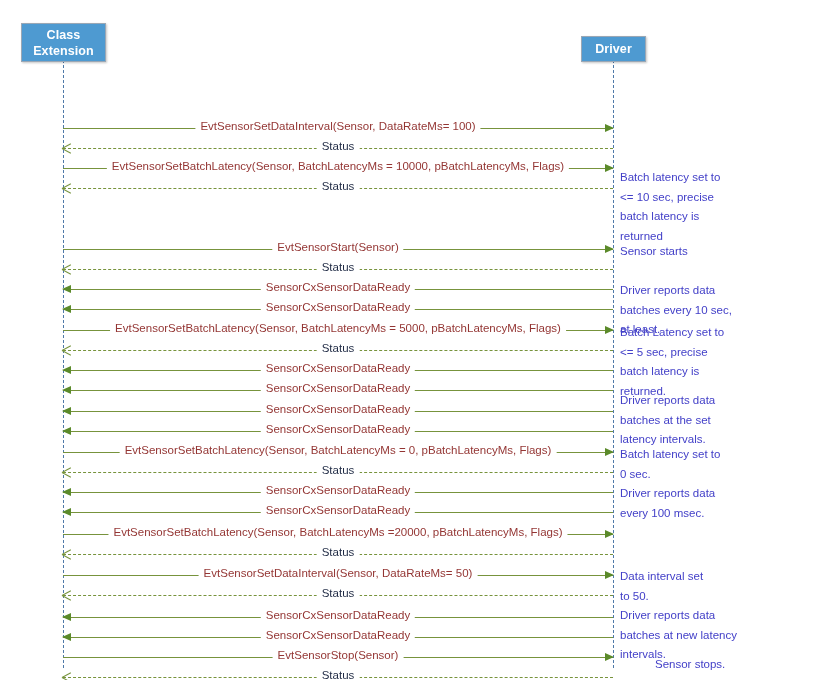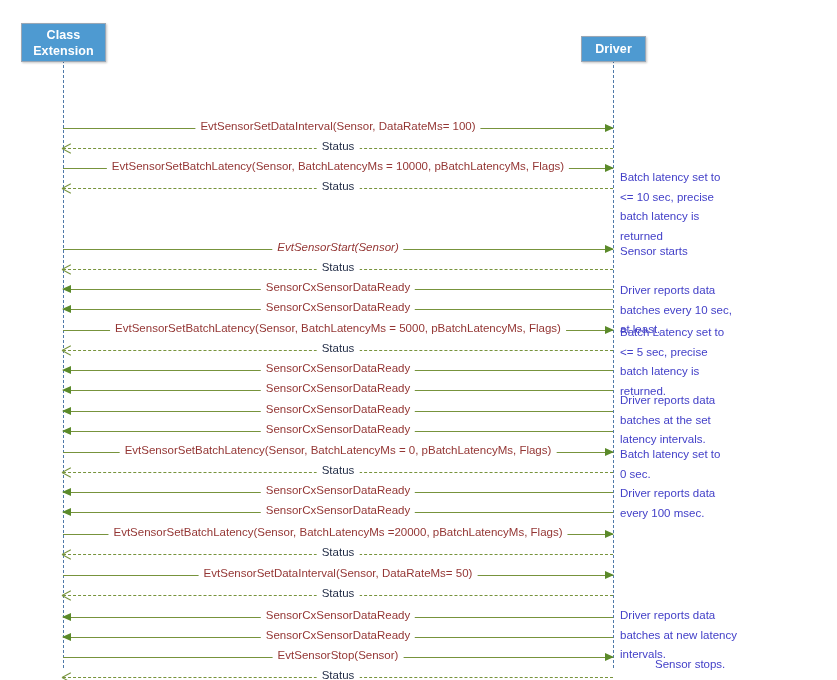"EvtSensorStart(Sensor)" div.msg { font-style: italic -> none }
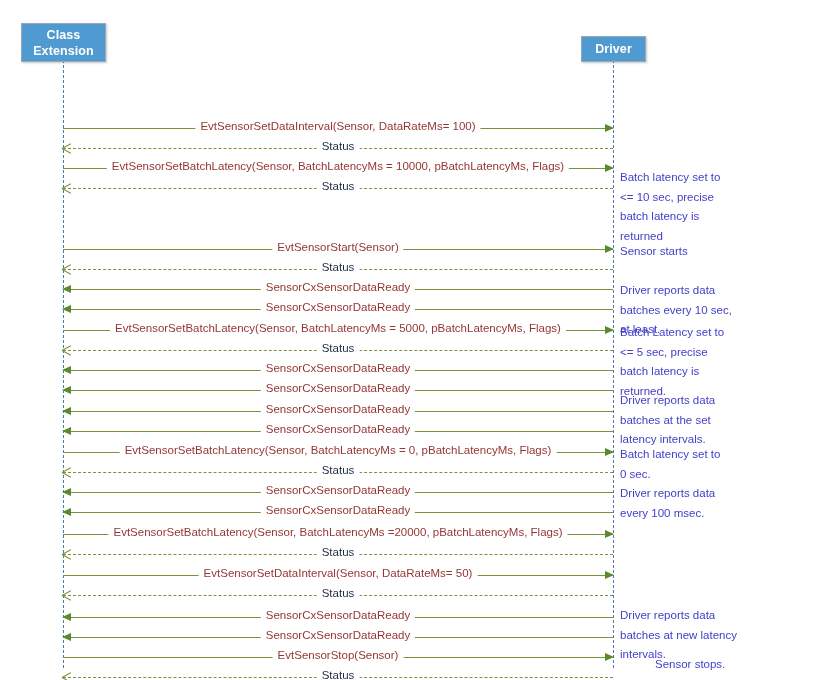"Data interval set" div.note { html: none -> <div>Data interval set to 50.</div> }
